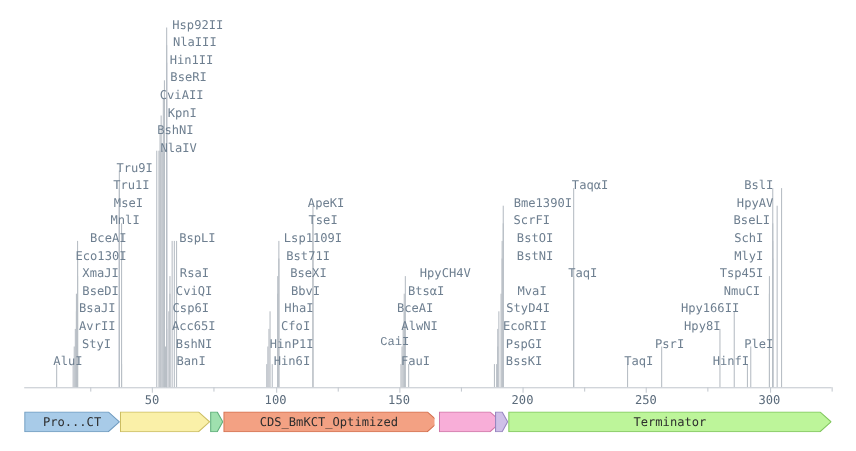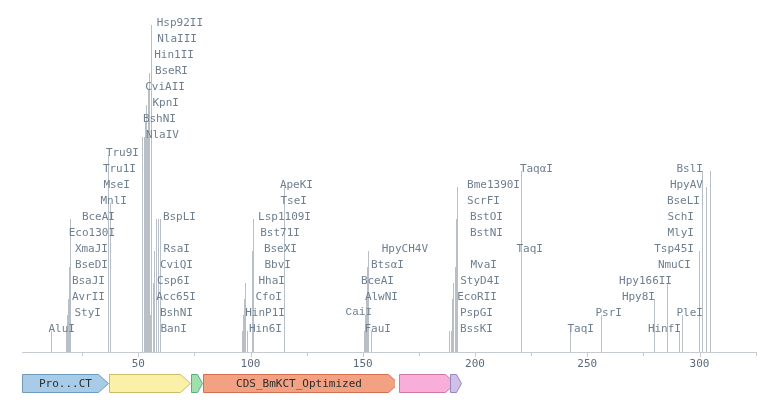"Terminator" div.feat { html: none -> <div> <svg> <path></path> </svg> <span>Terminator</span> </div> }
